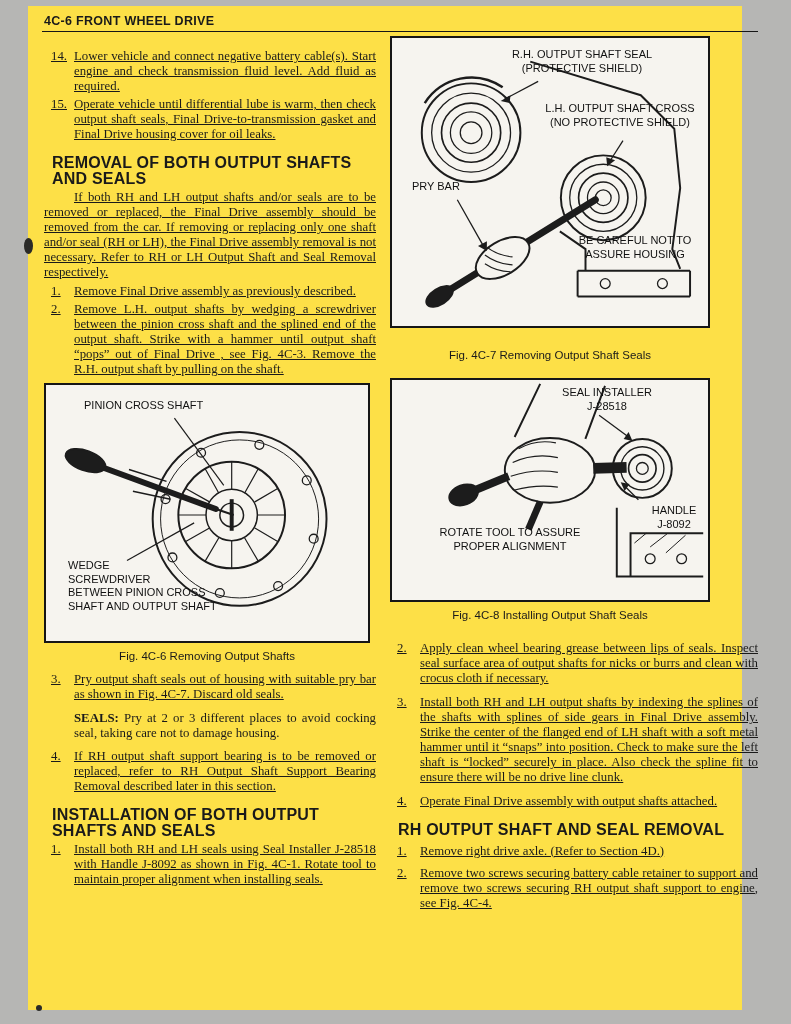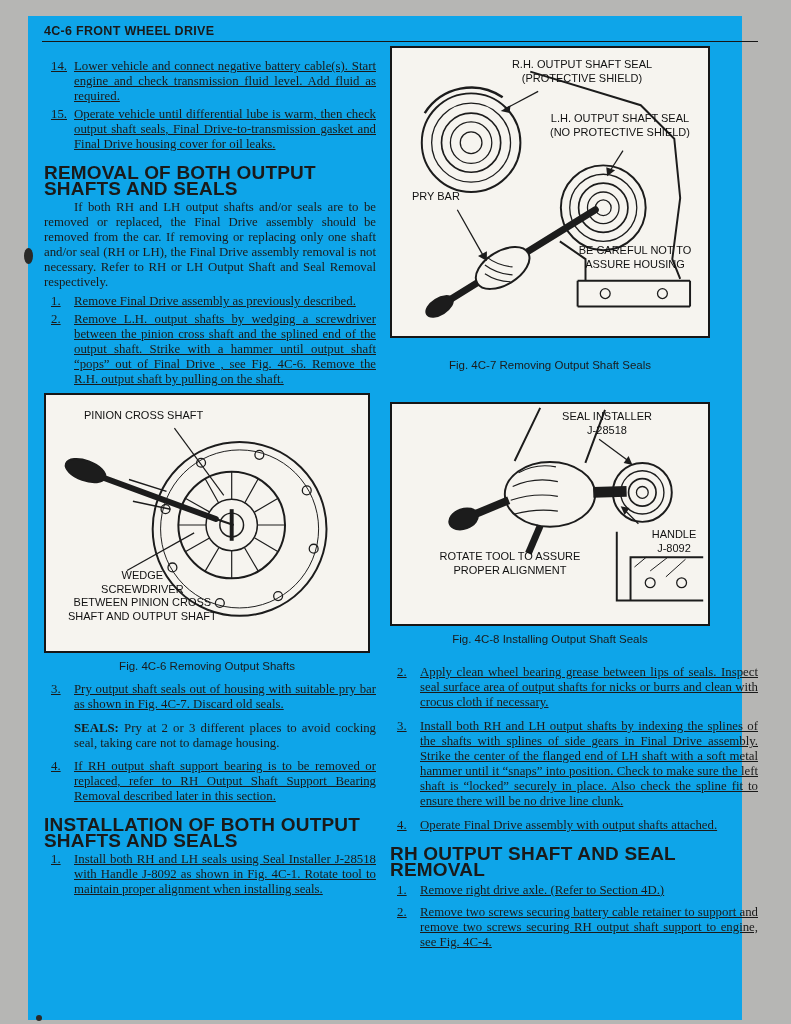"4C-6 FRONT WHEEL DRIVE" .paper { background: #0ea5e9 -> #fde047; top: 16px -> 6px }
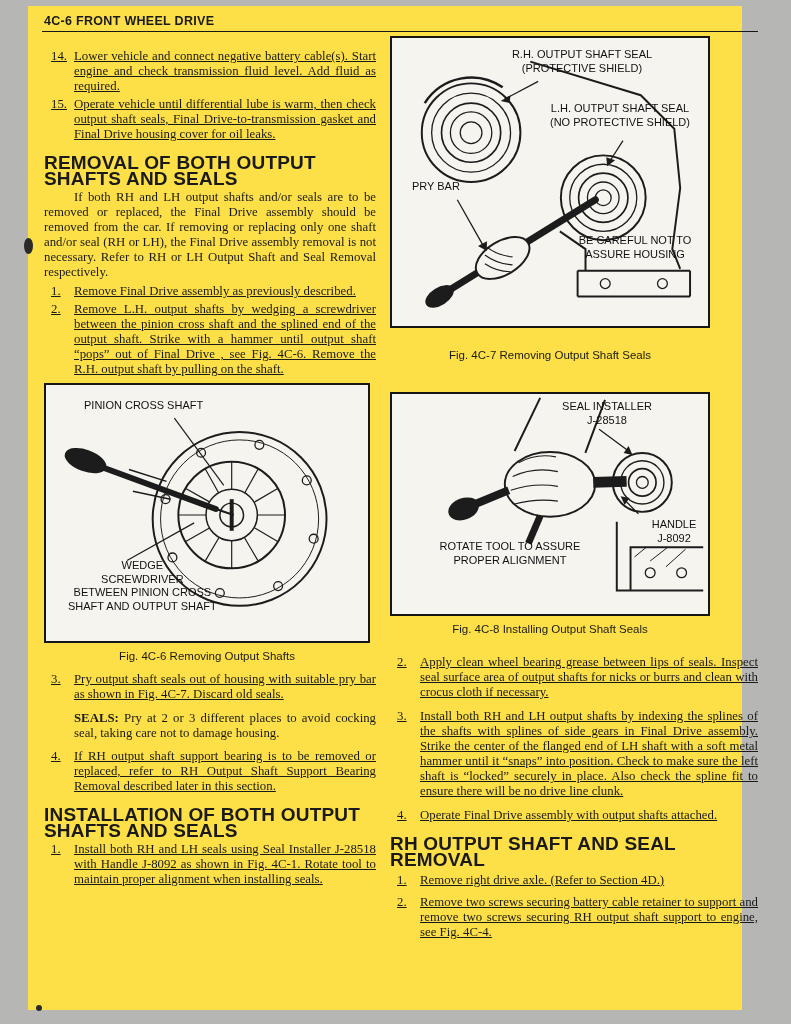"L.H. OUTPUT SHAFT SEAL" div.fig-label { text: SEAL -> CROSS }
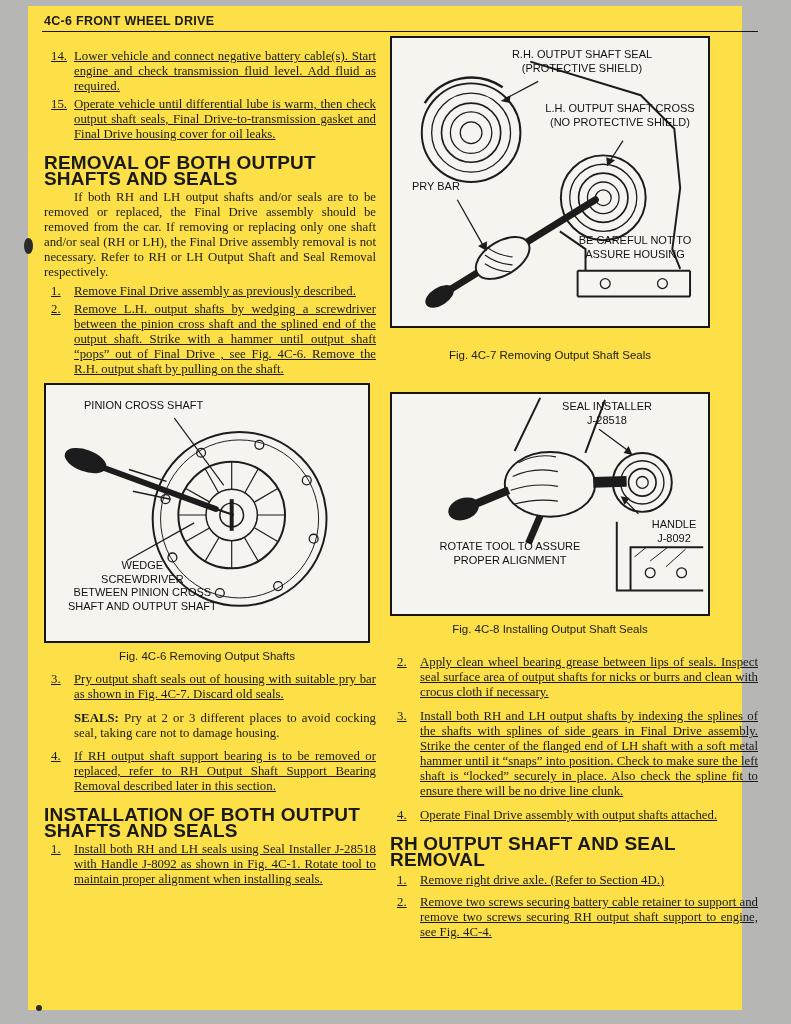"REMOVAL OF BOTH OUTPUT SHAFTS" .sect-h { font-size: 19px -> 16px; margin: 13px 0 4px 0 -> 13px 0 4px 8px }
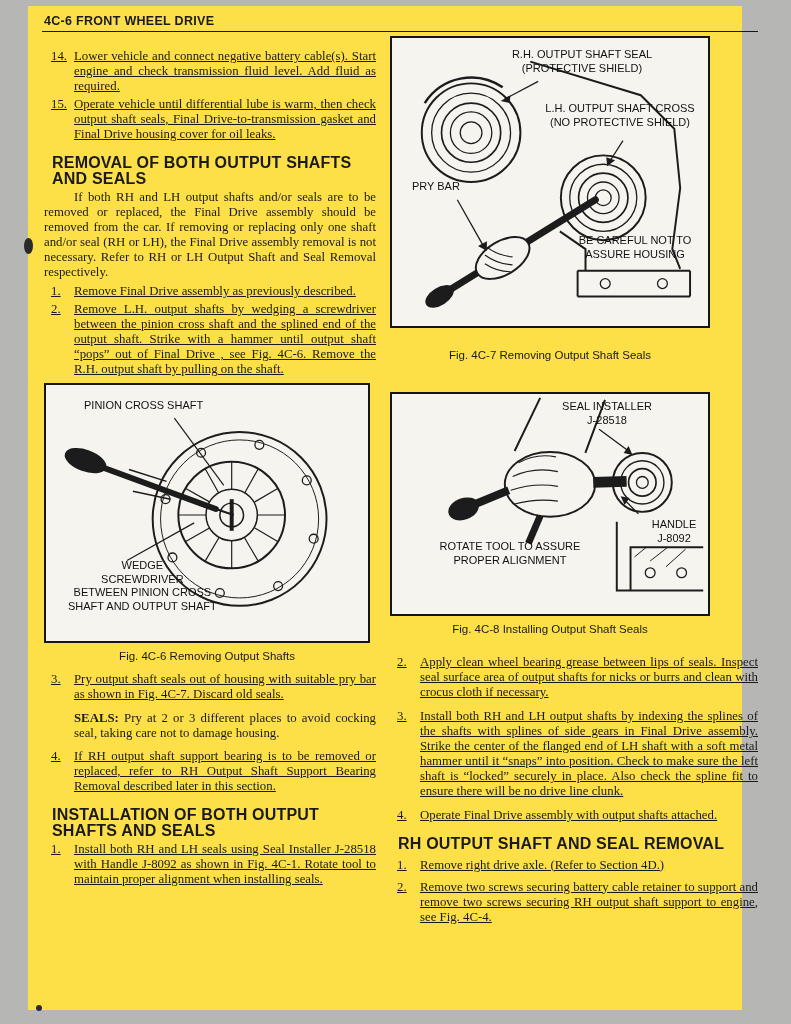"If both RH and LH" .intro { text-decoration: none -> underline }
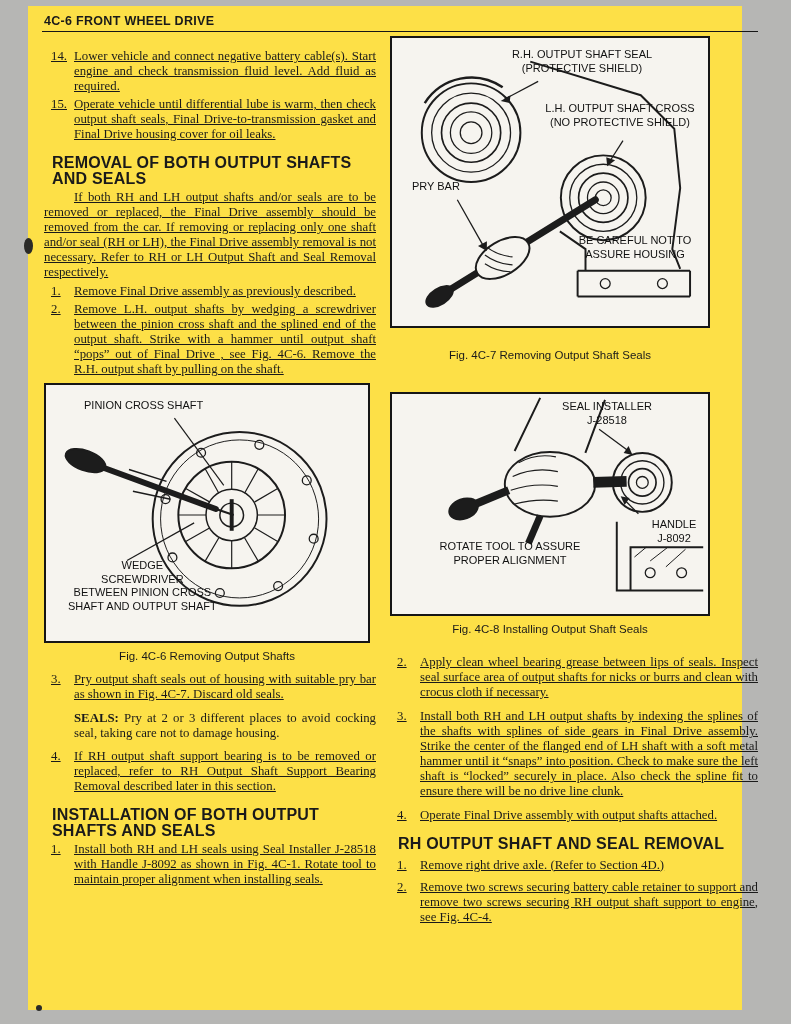"Remove L.H. output shafts by" span.txt { text: 4C-6 -> 4C-3 }
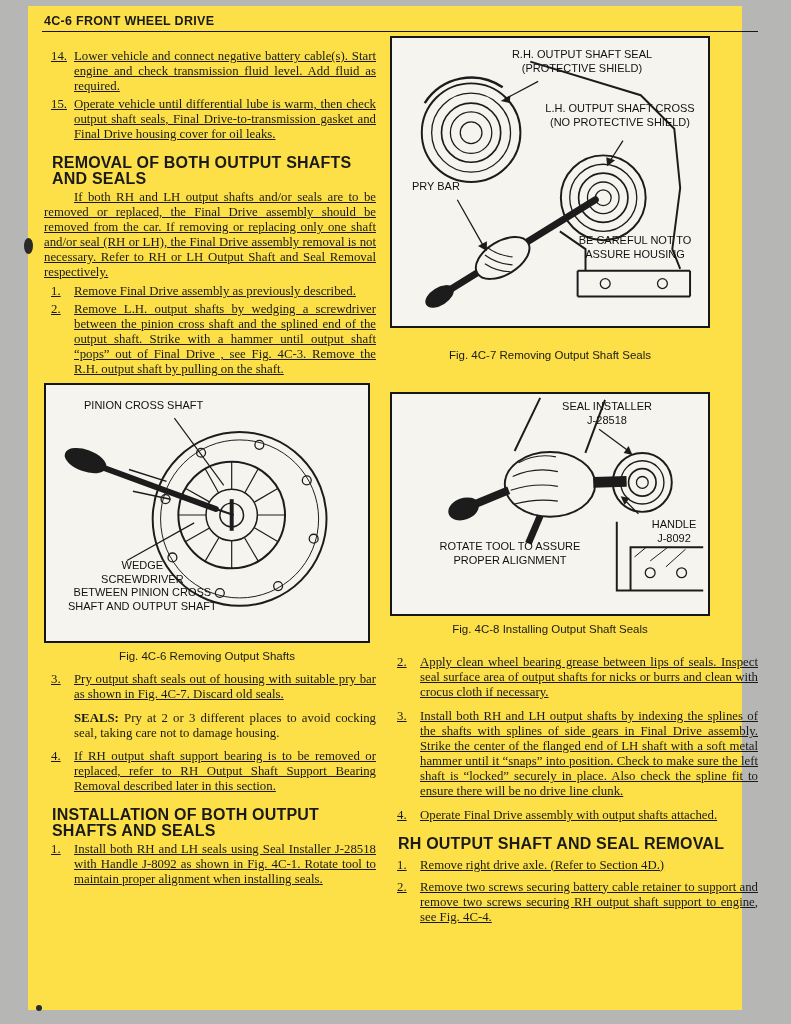"SEAL INSTALLER" .fig4c8 { margin-top: 29px -> 15px }
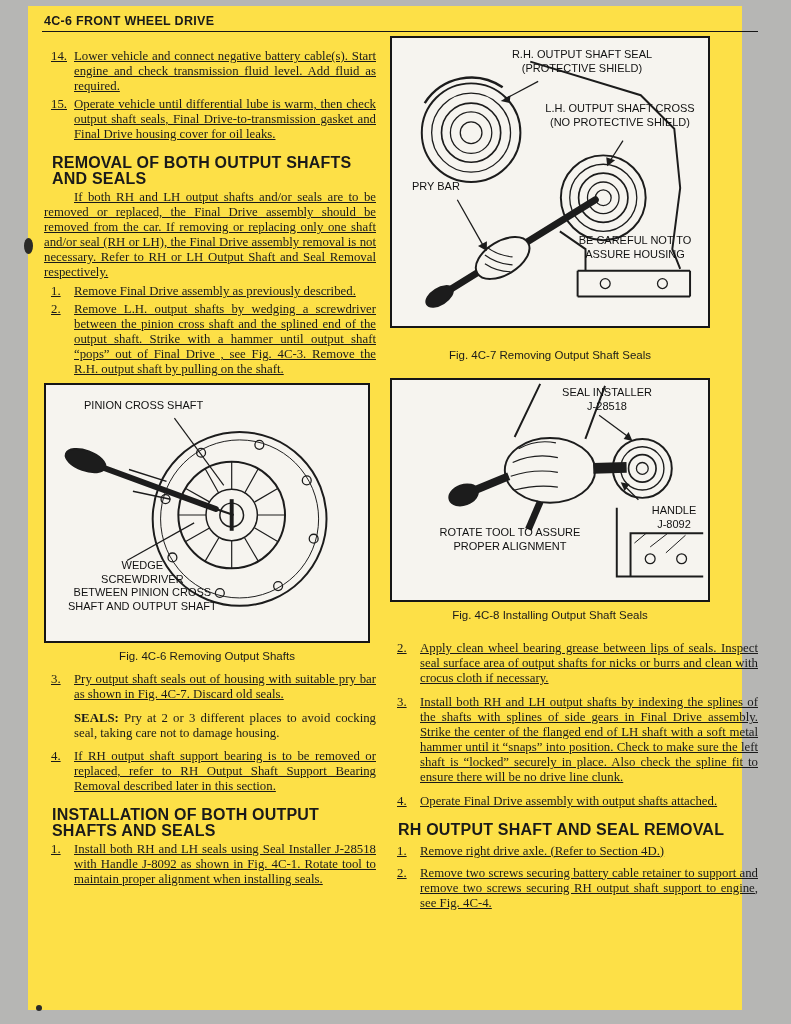"WEDGE" div.fig-label { text-align: center -> none }
